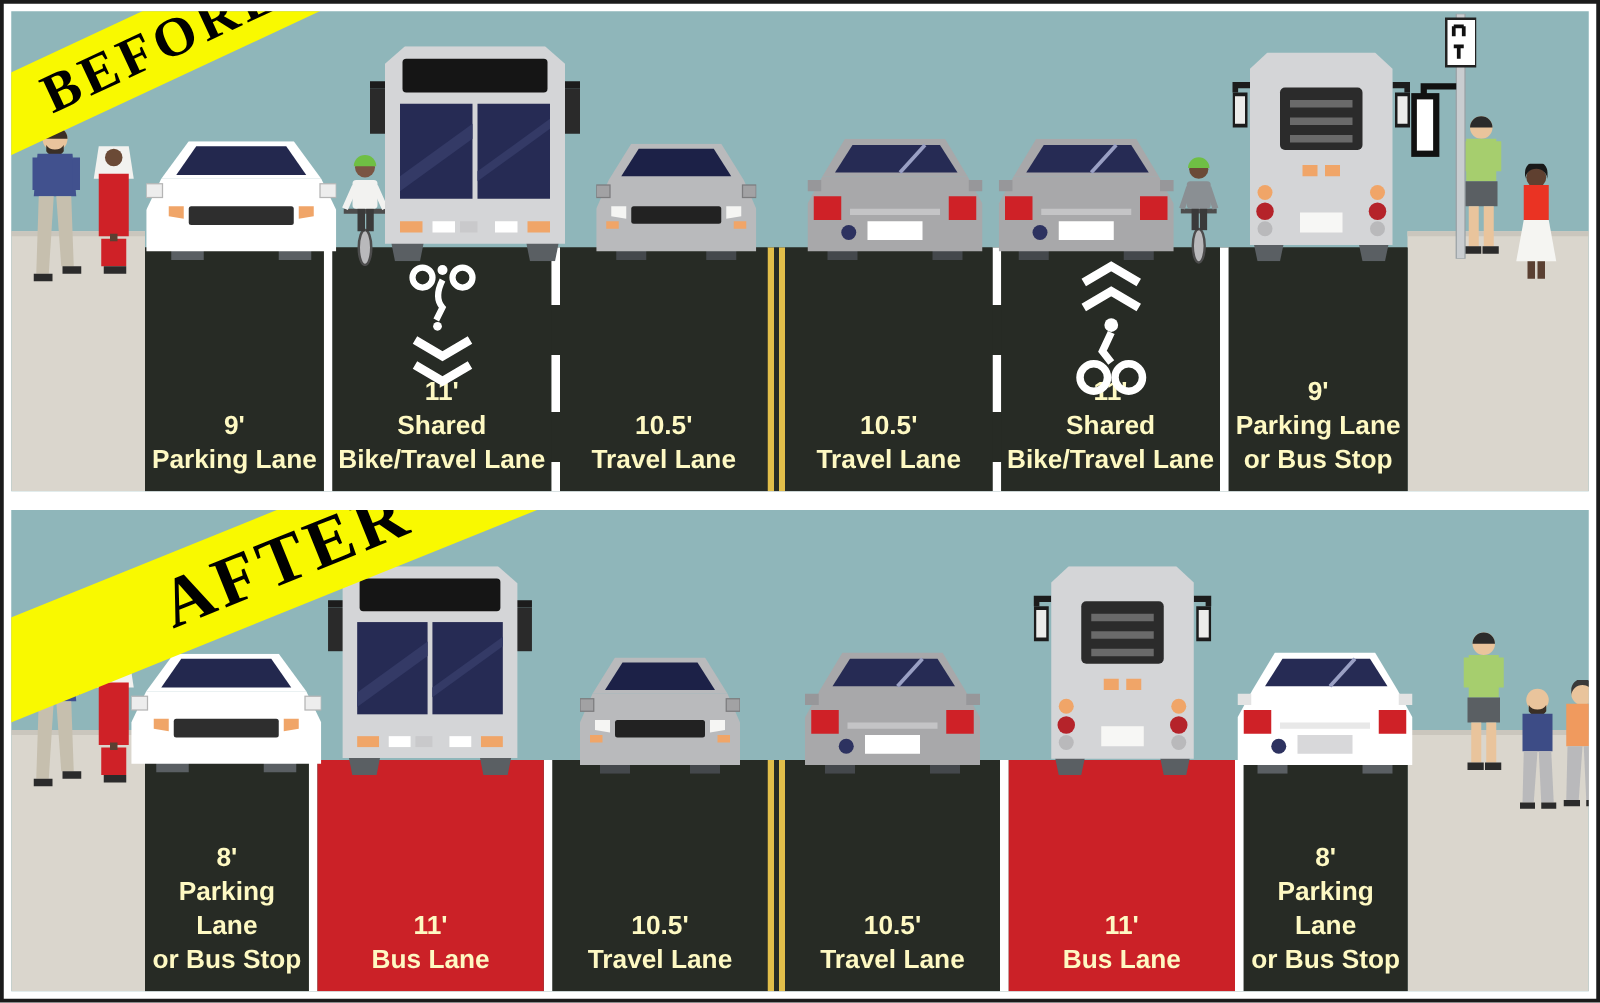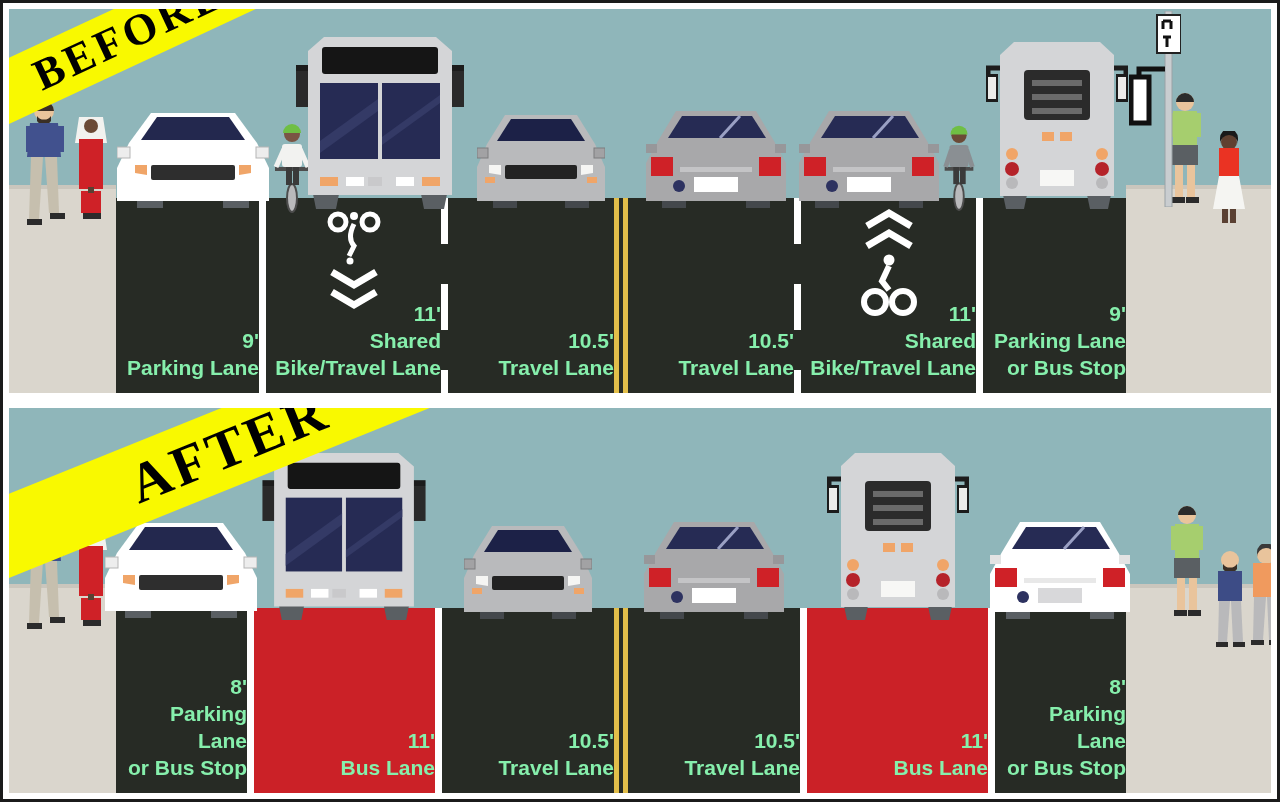"11'" .lane-label { color: #86efac -> #fef9c3; text-align: right -> center }
